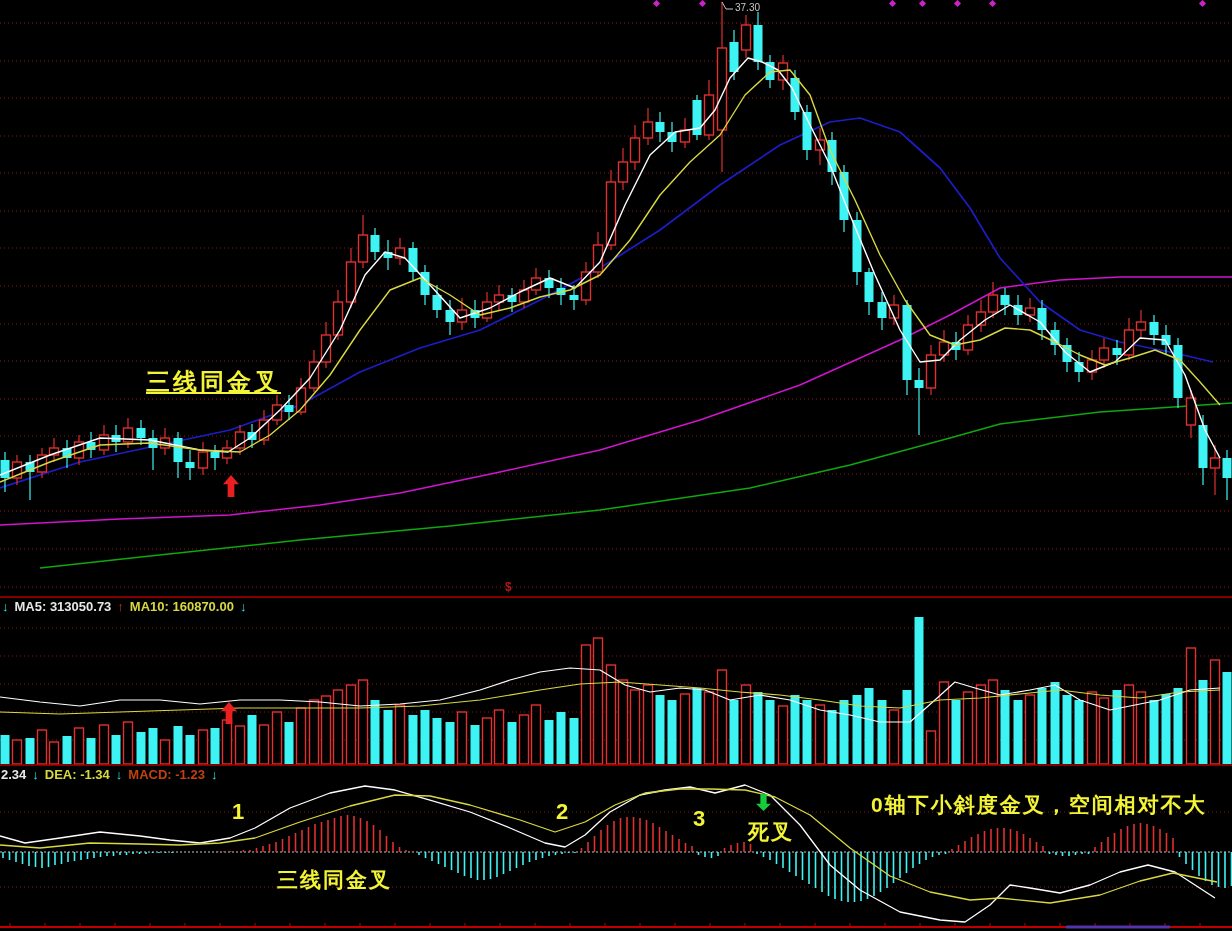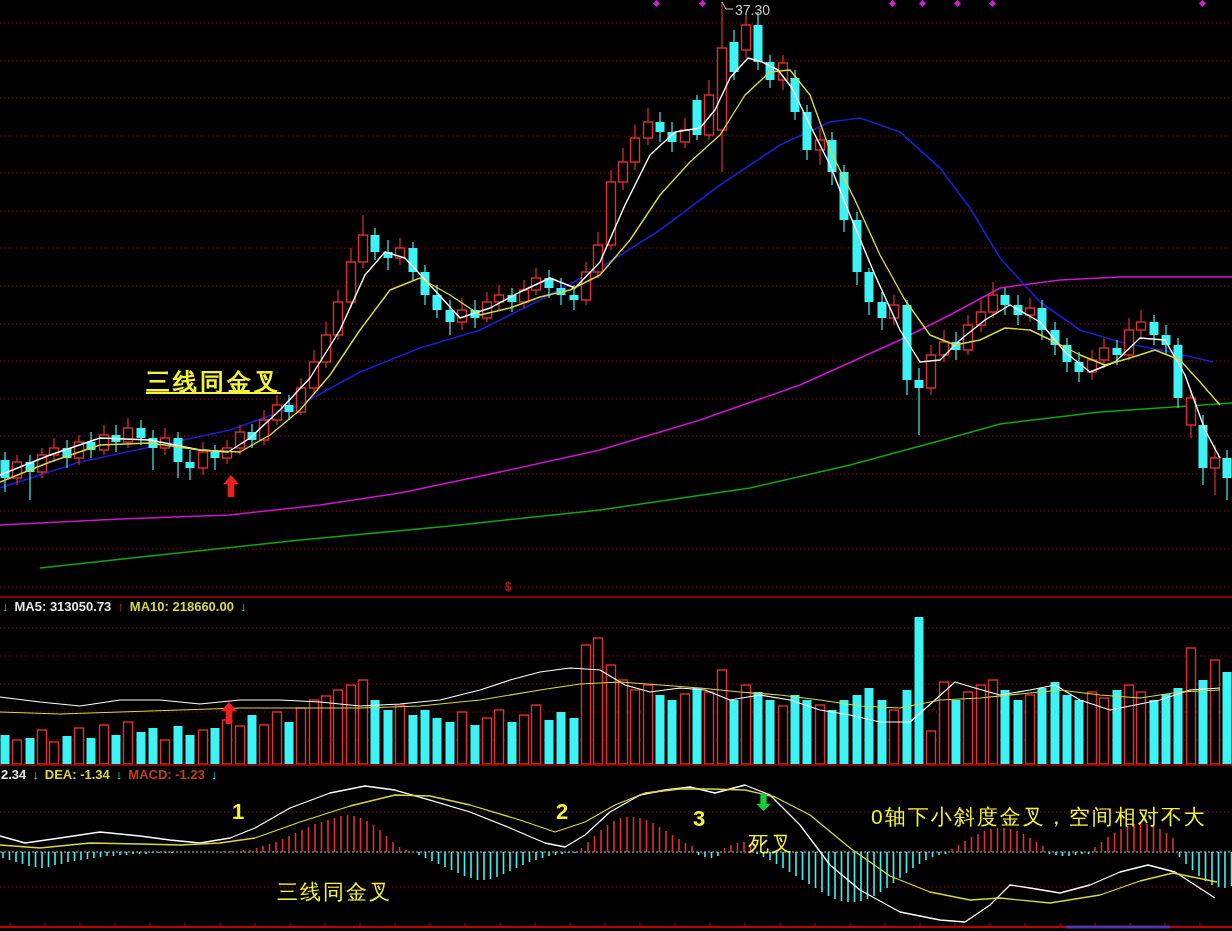"37.30" .peak-label { font-size: 14px -> 10px }
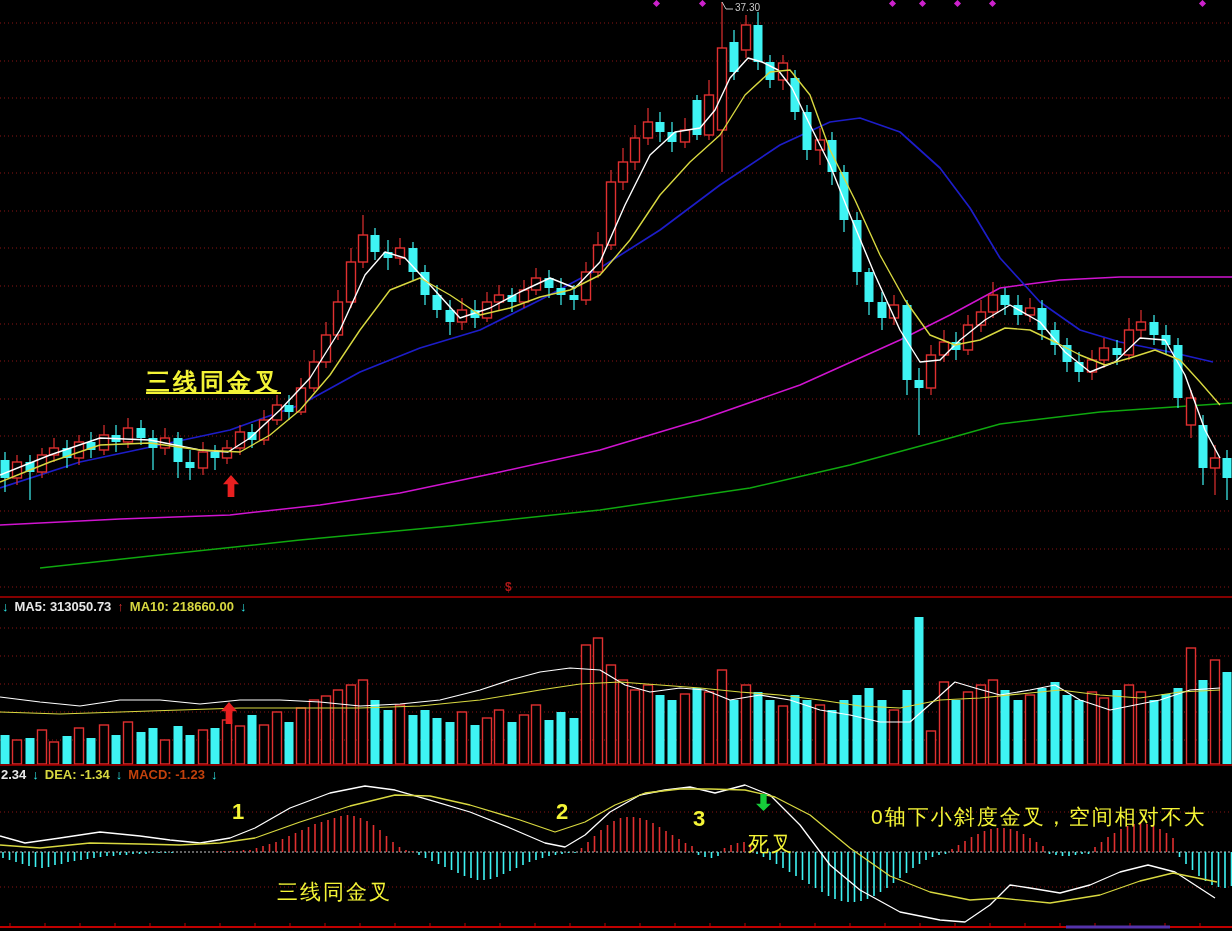"MA10: 218660.00" span.c-yellow { text: 218660.00 -> 160870.00 }
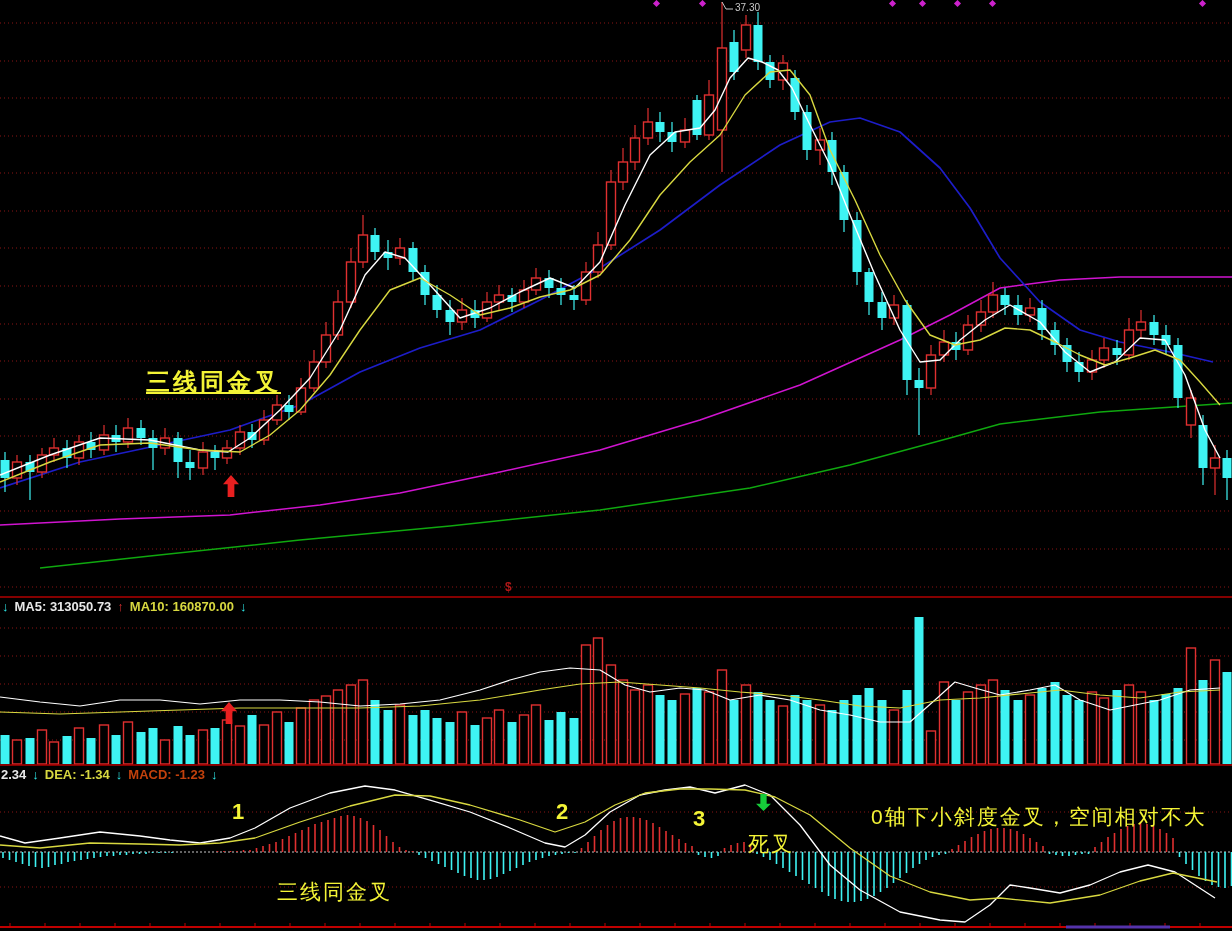"0轴下小斜度金叉，空间相对不大" .macd-note { font-weight: normal -> bold; margin-top: 12px -> none }
